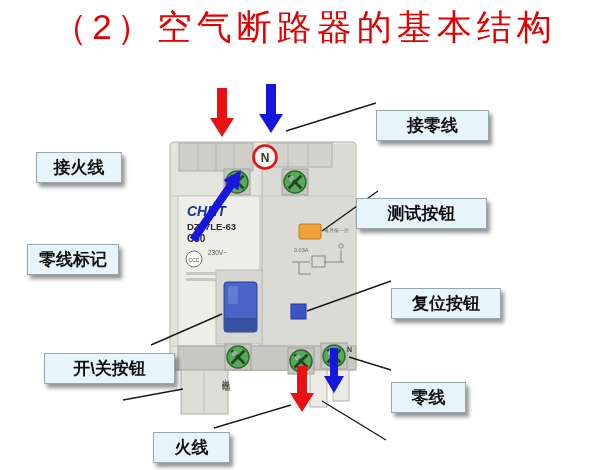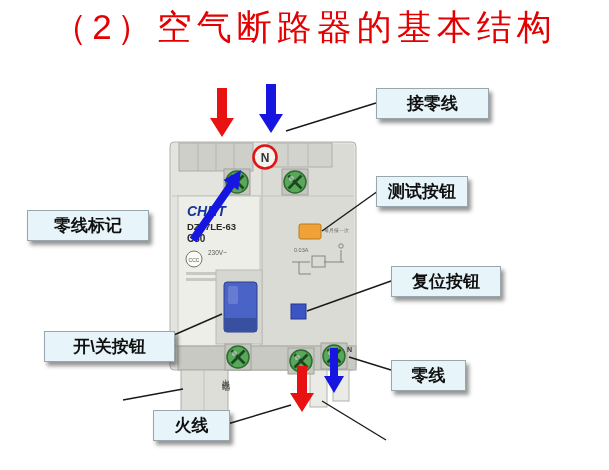"接零线" .callout { margin-top: none -> 22px }
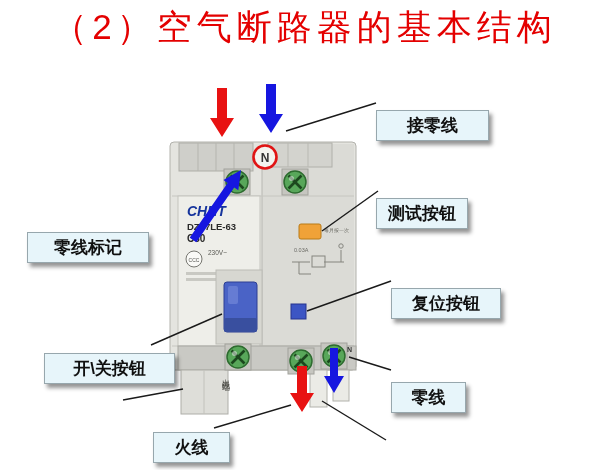"接火线" div.callout { html: none -> <div>接火线</div> }
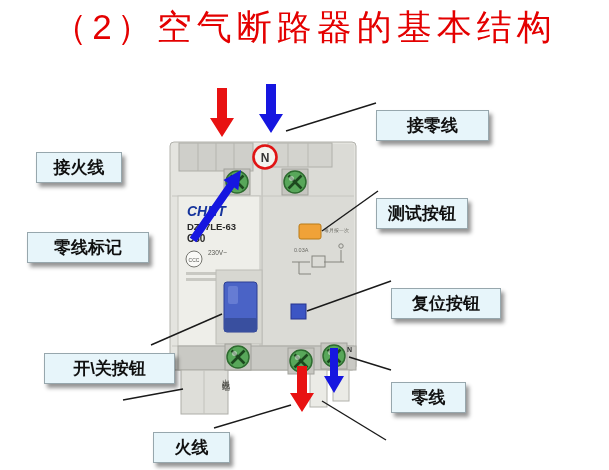"测试按钮" div.callout { left: 376px -> 356px; width: 92px -> 131px }
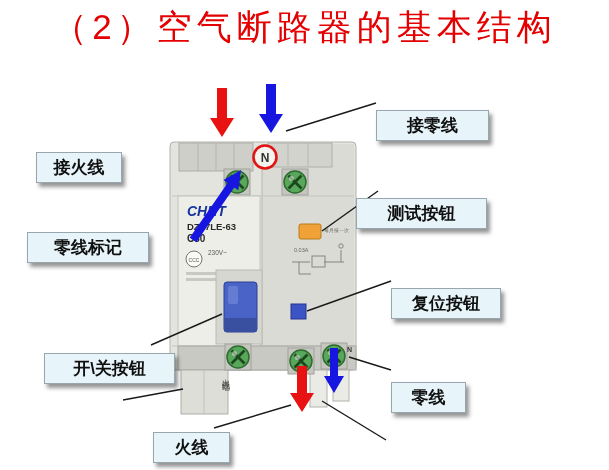"零线标记" div.callout { top: 210px -> 222px; width: 122px -> 92px }
